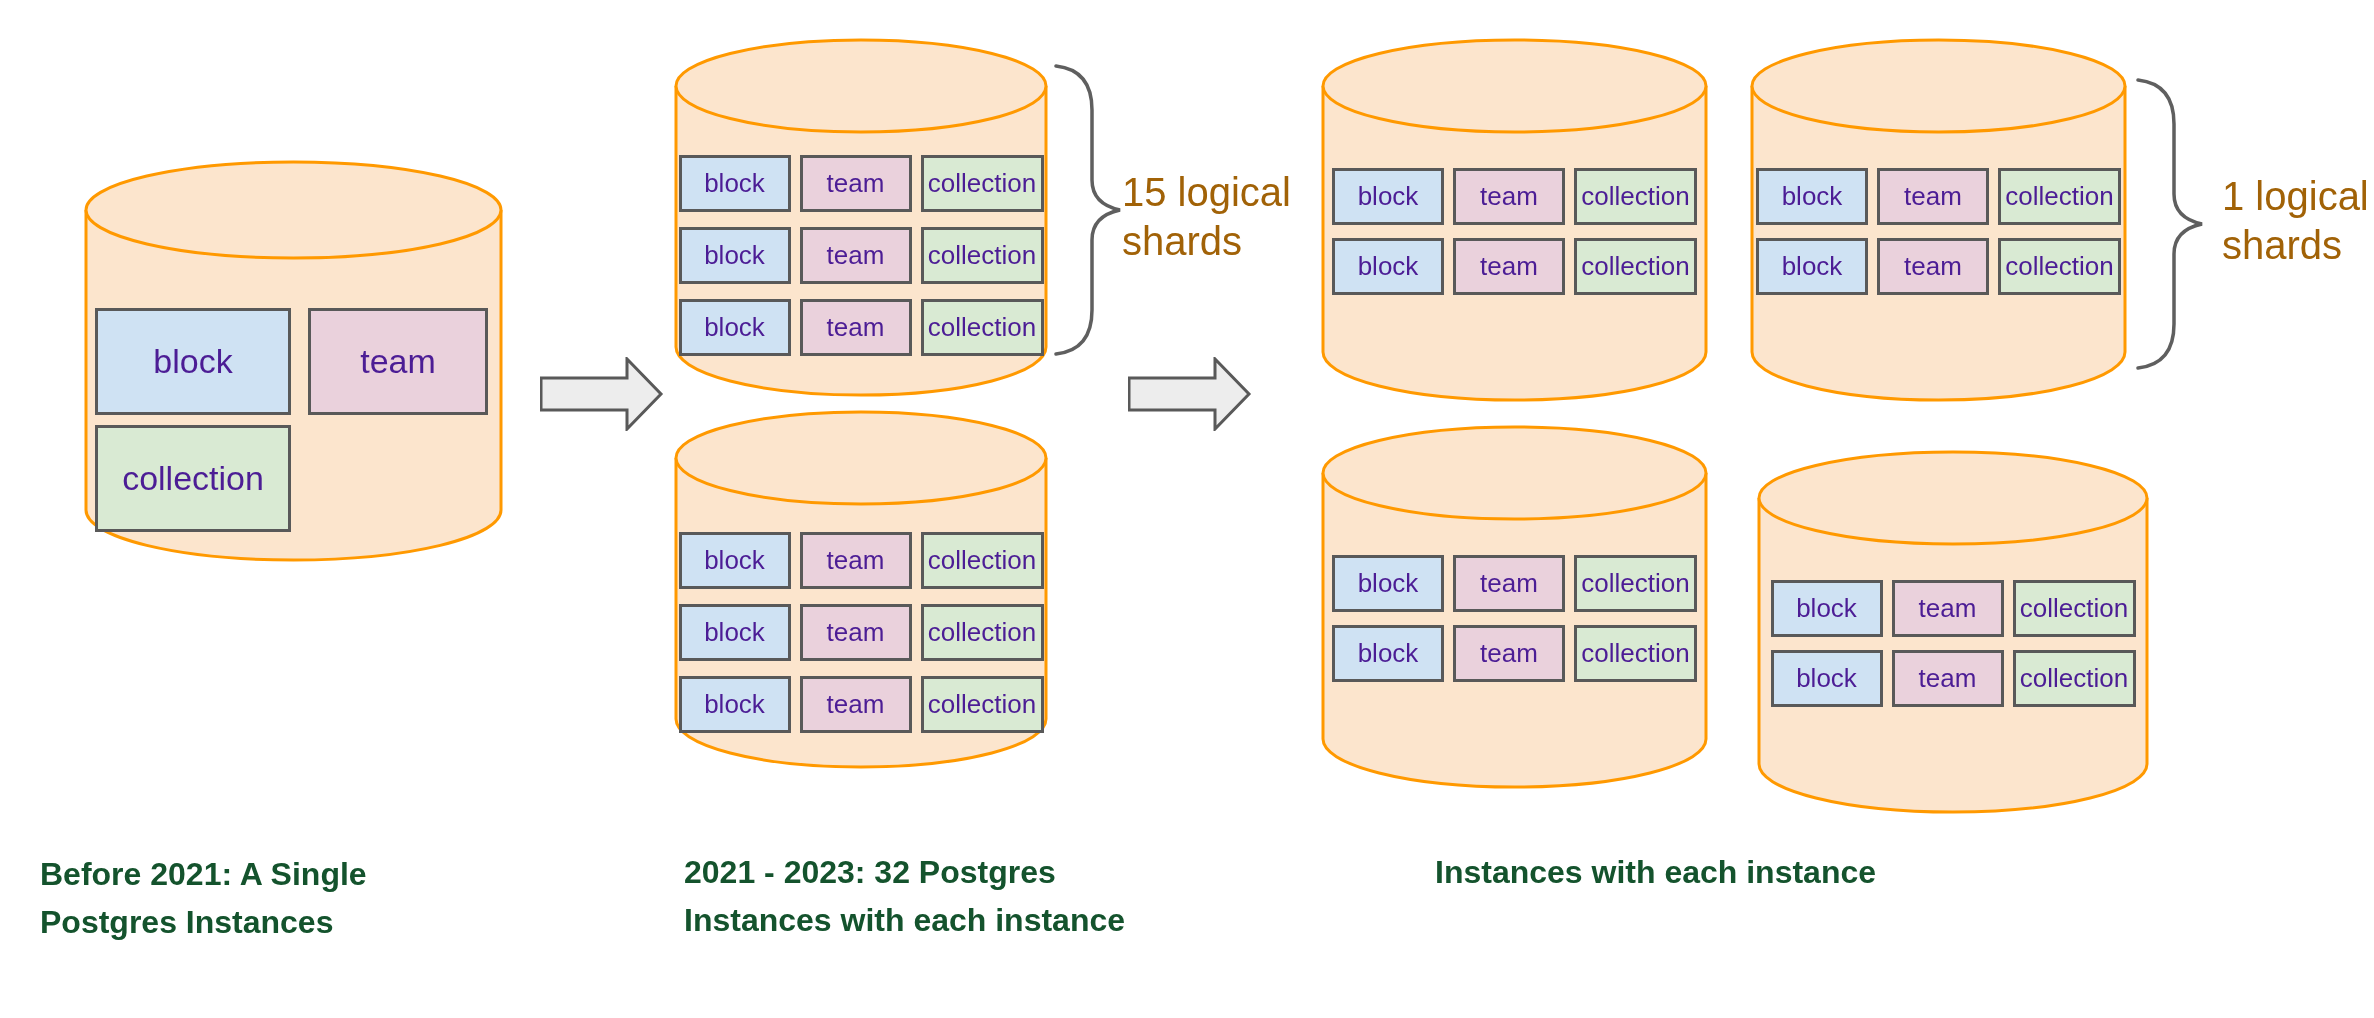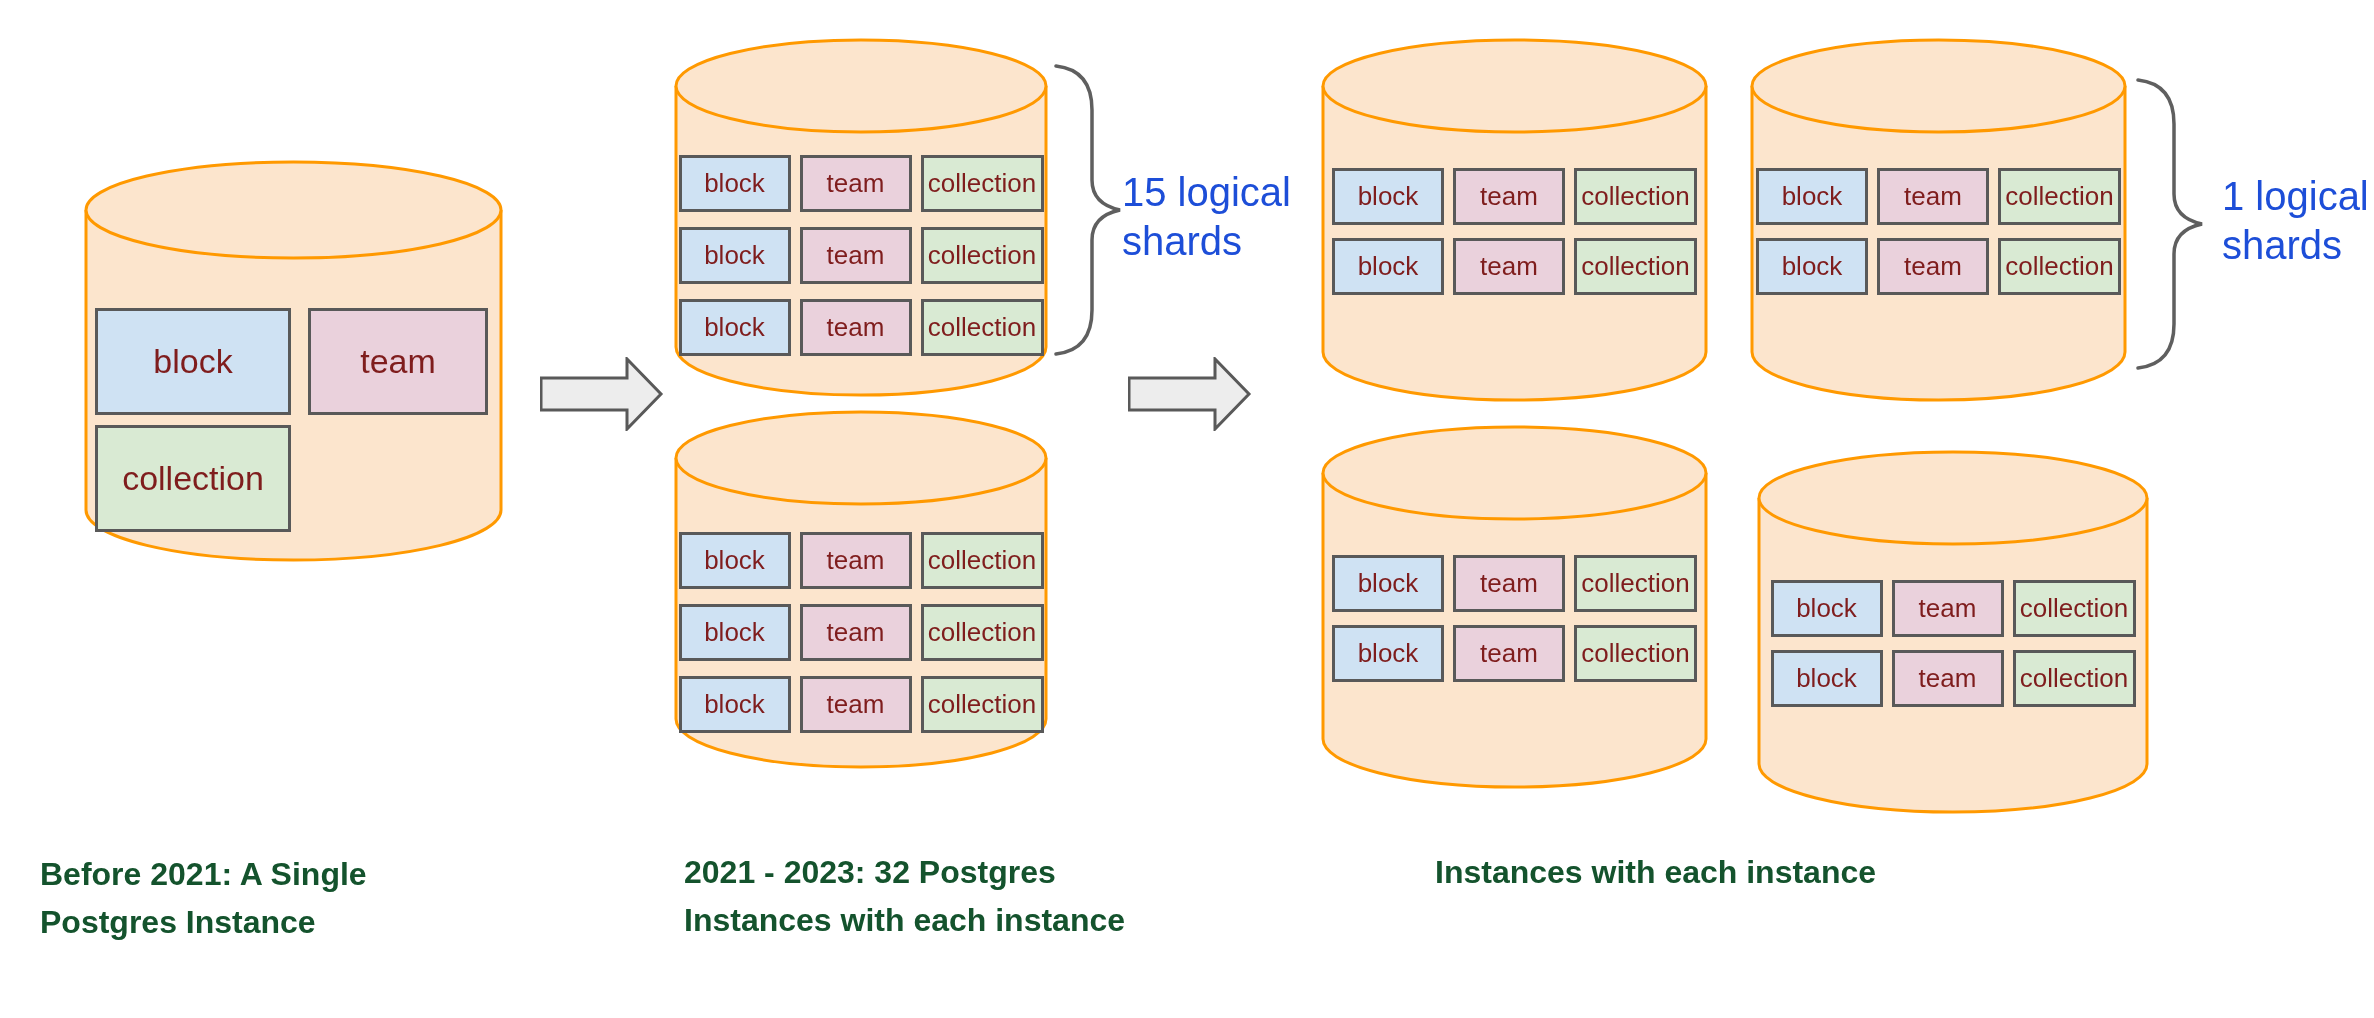"block" .box { color: #7f1d1d -> #4c1d95 }
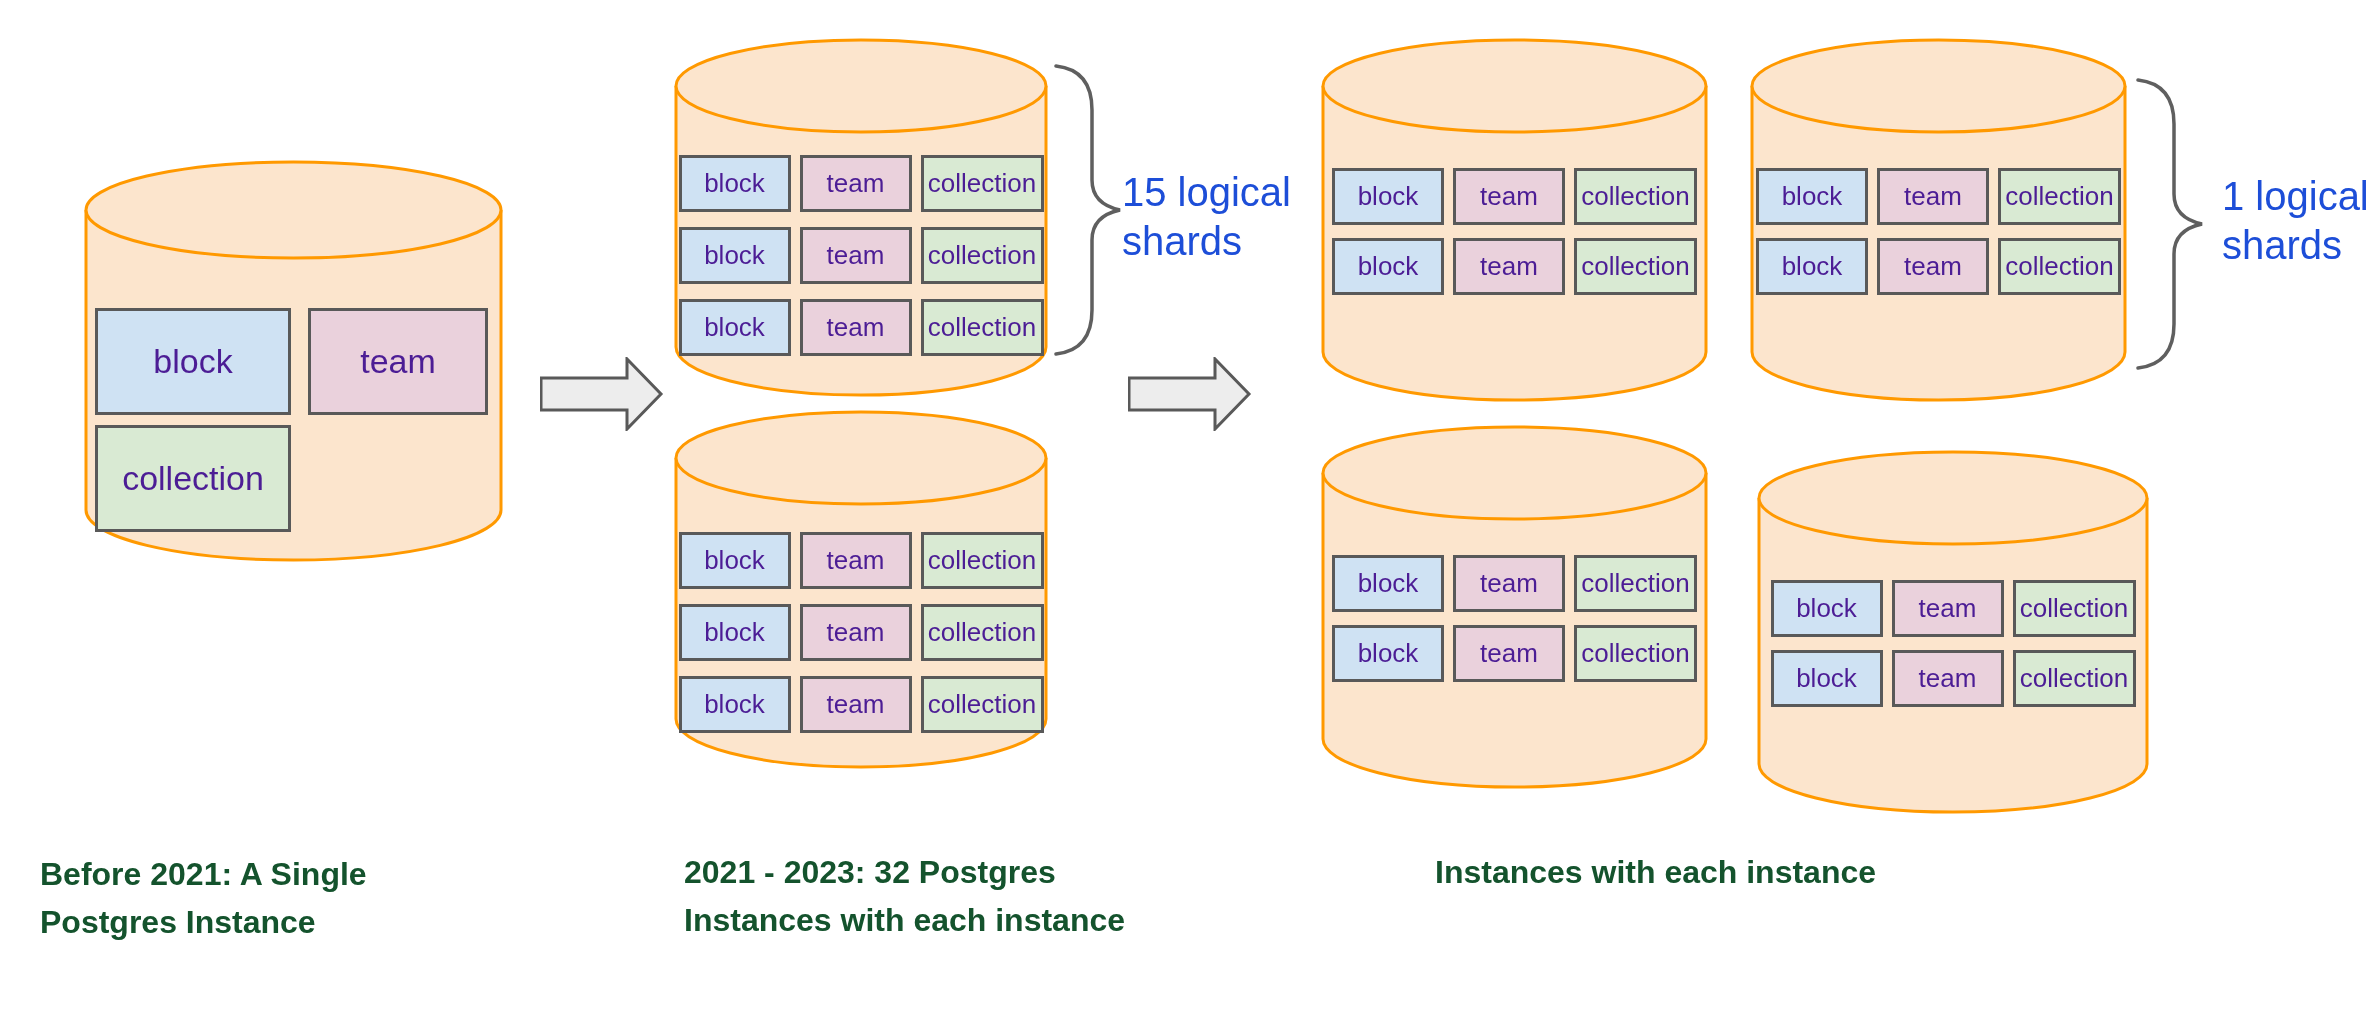"15 logical" .shard-label { color: #1d4ed8 -> #a16207 }
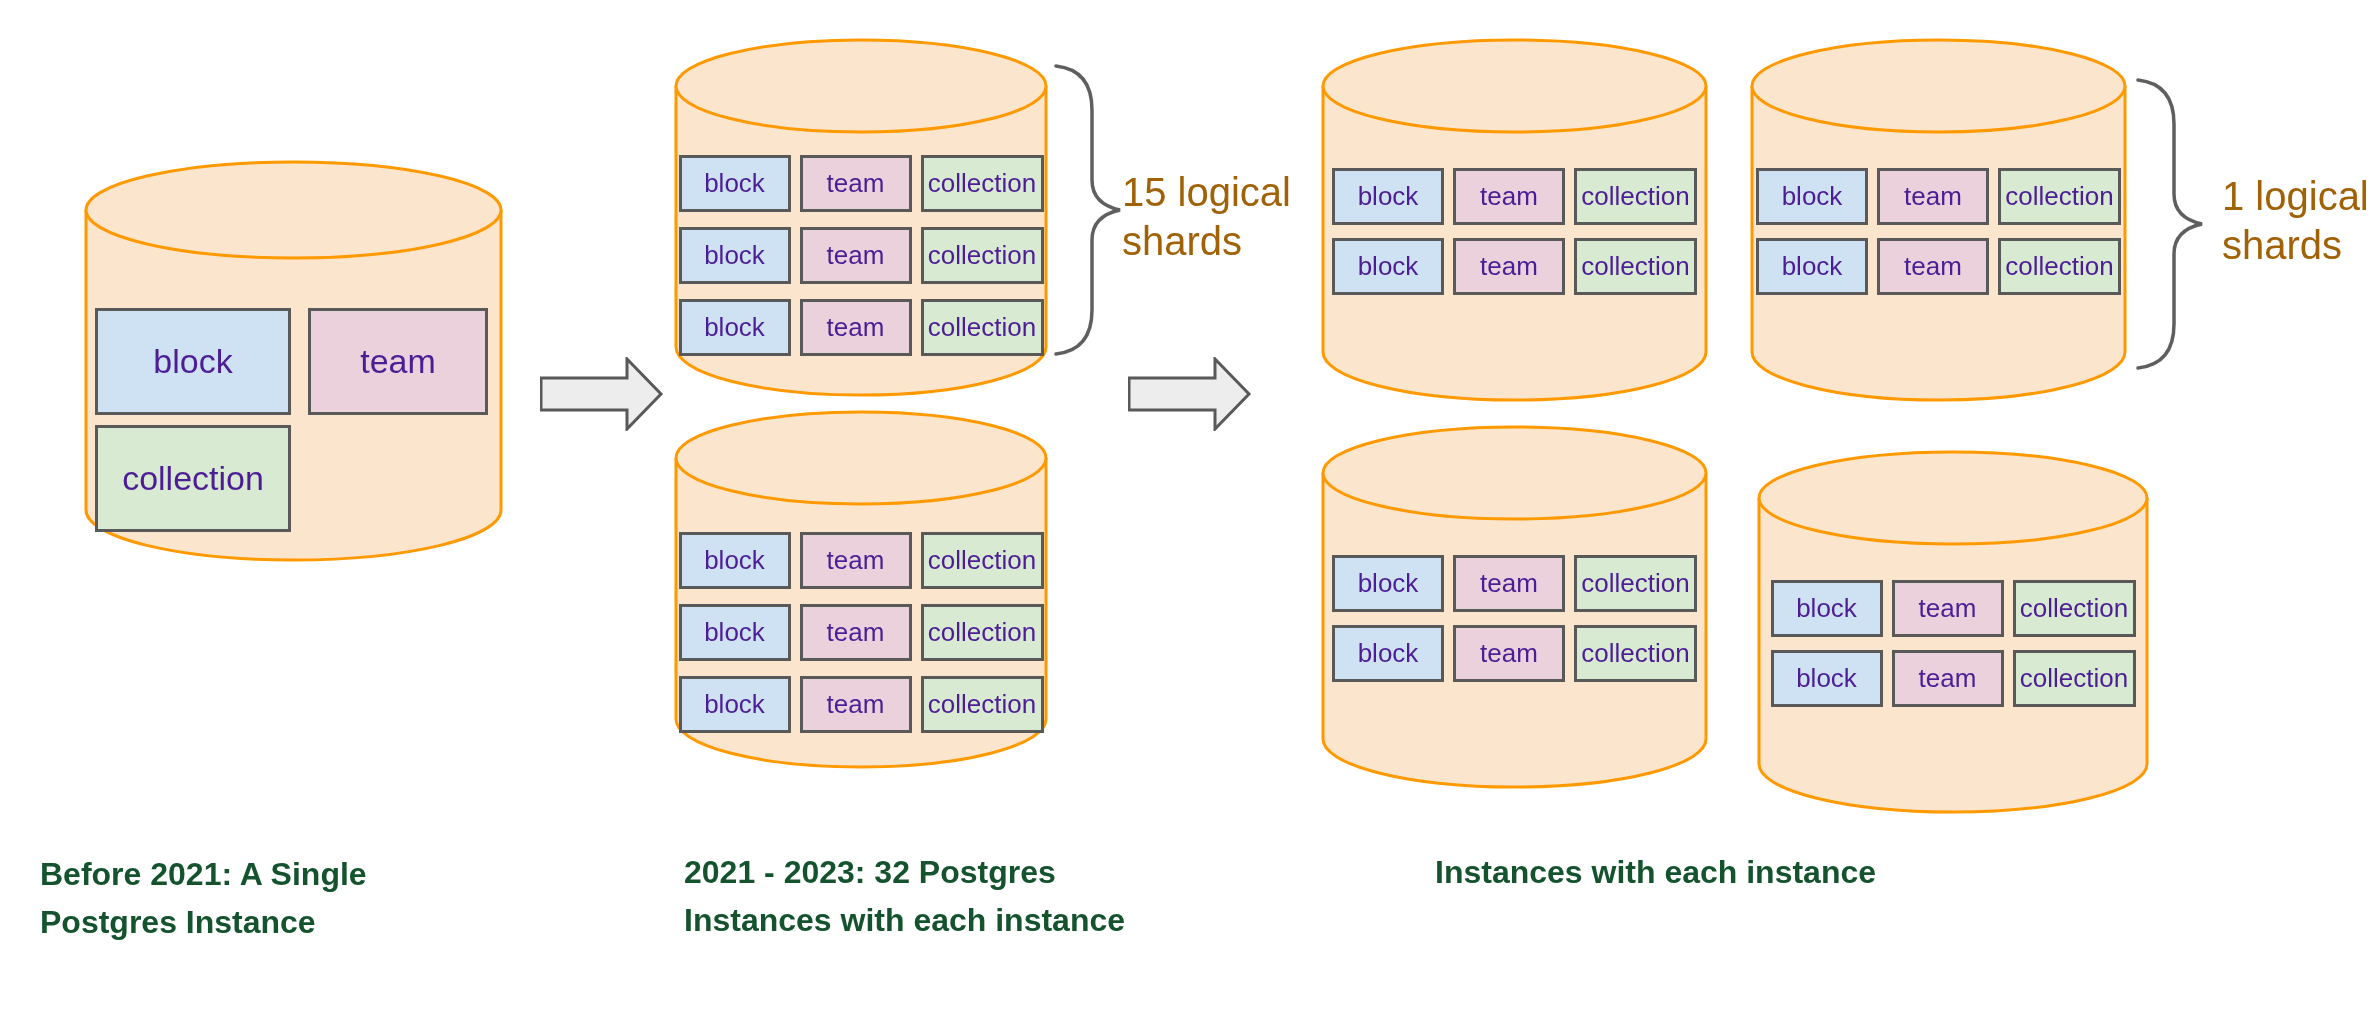"Postgres Instance" div { text: Instance -> Instances }
